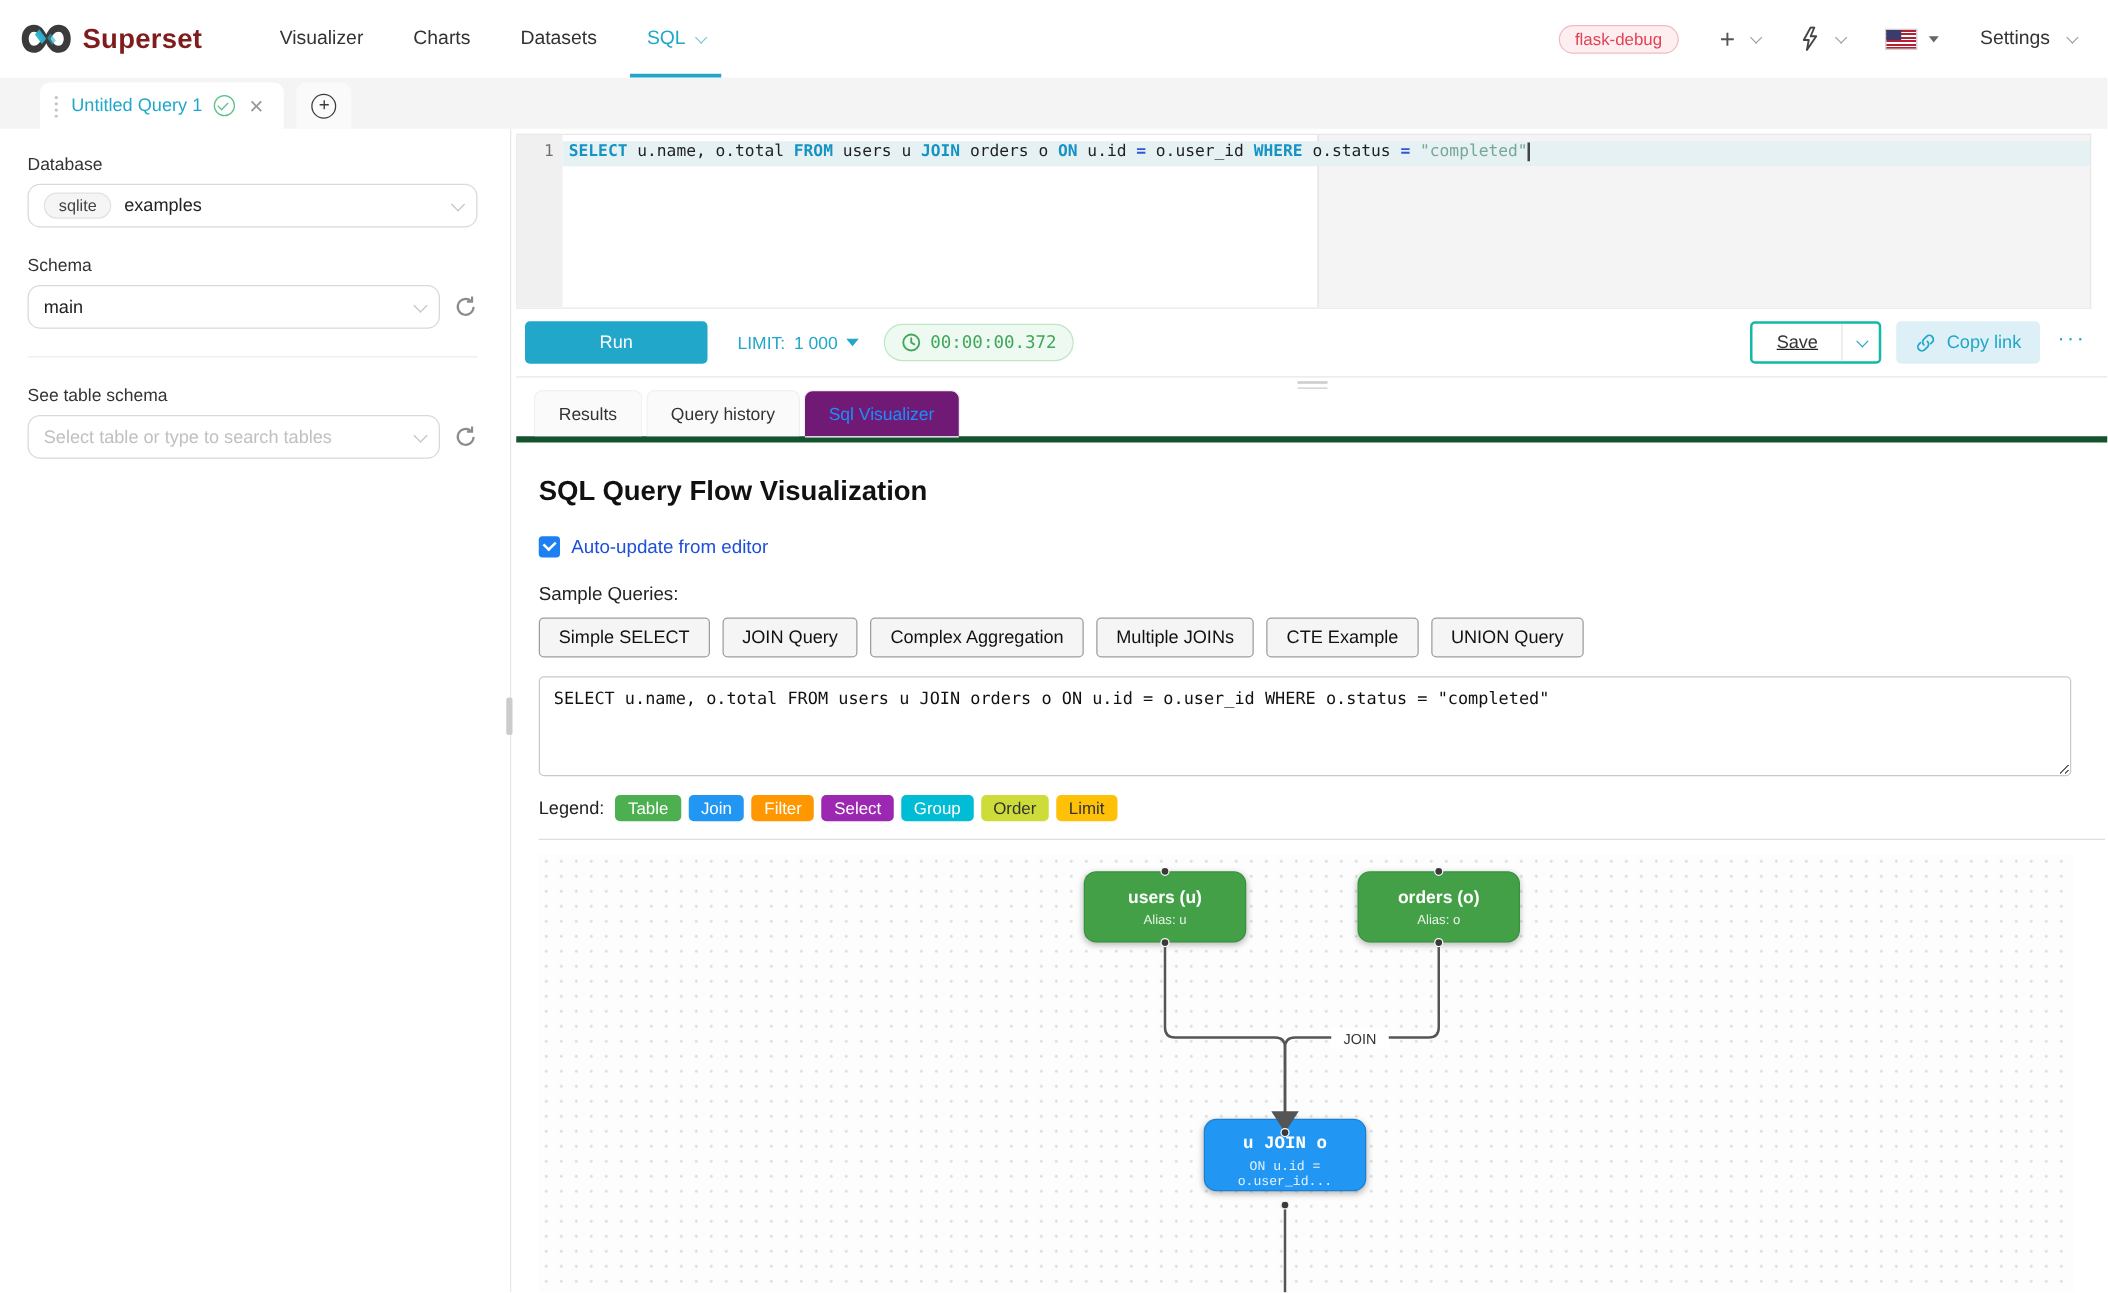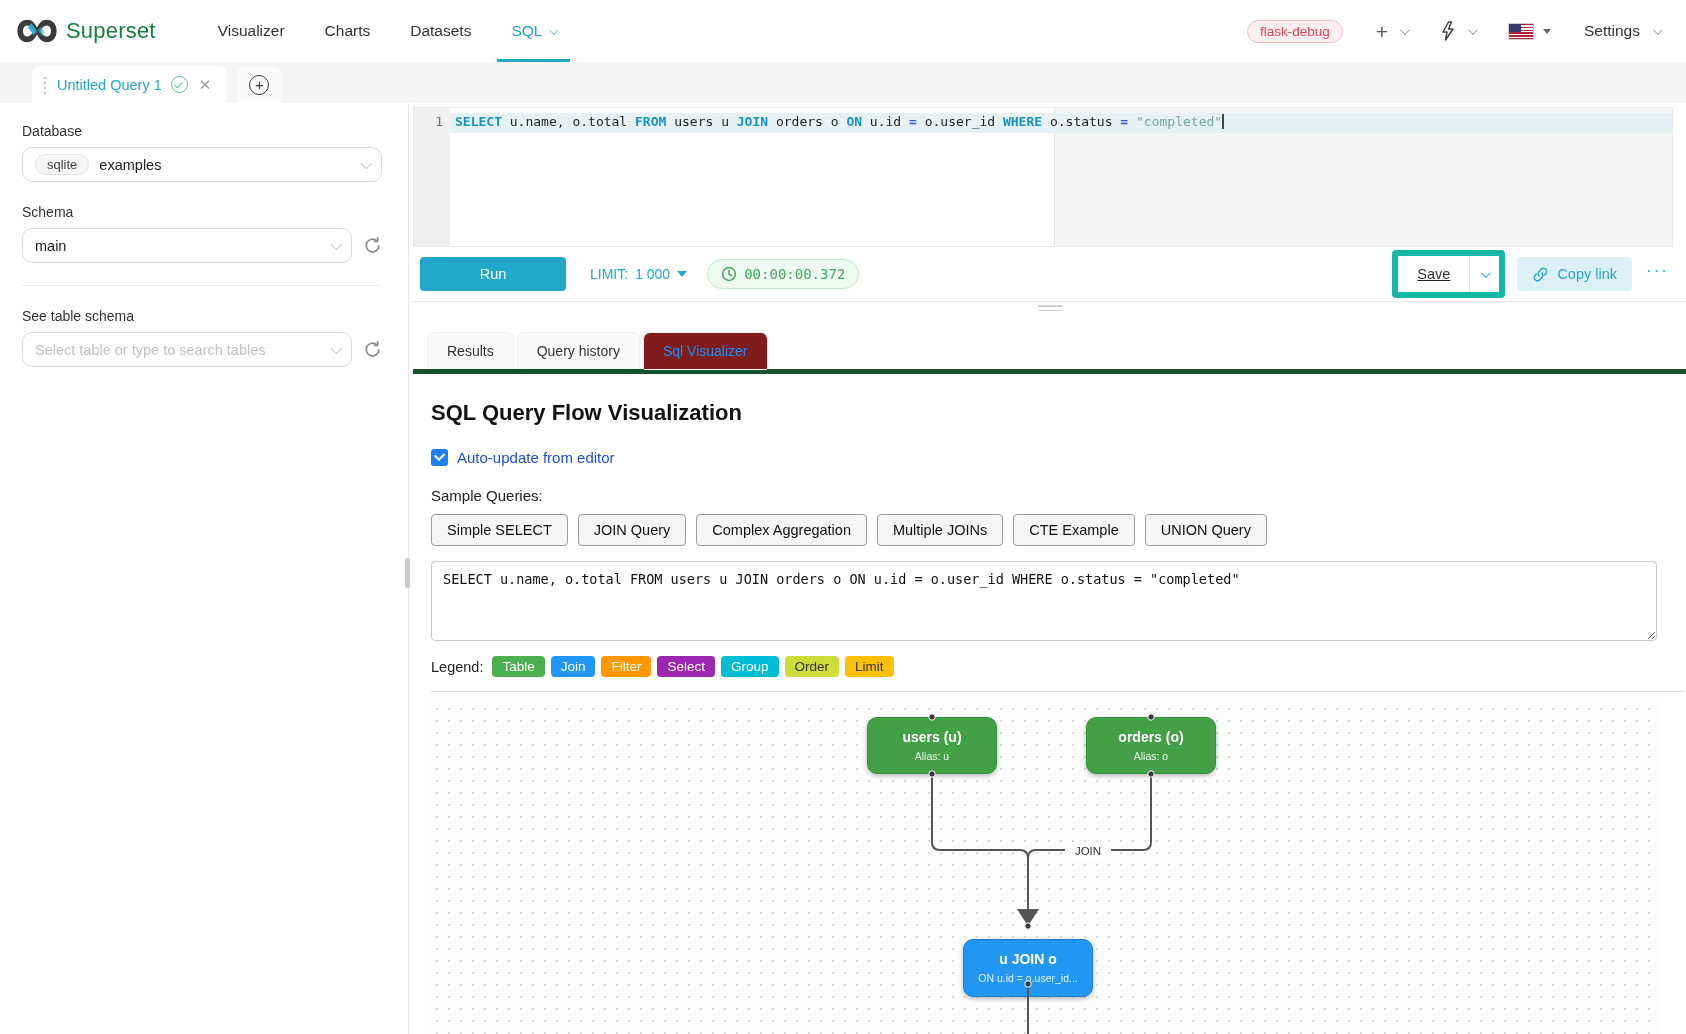"Superset" .brand-name { color: #15803d -> #7f1d1d; font-weight: normal -> bold }
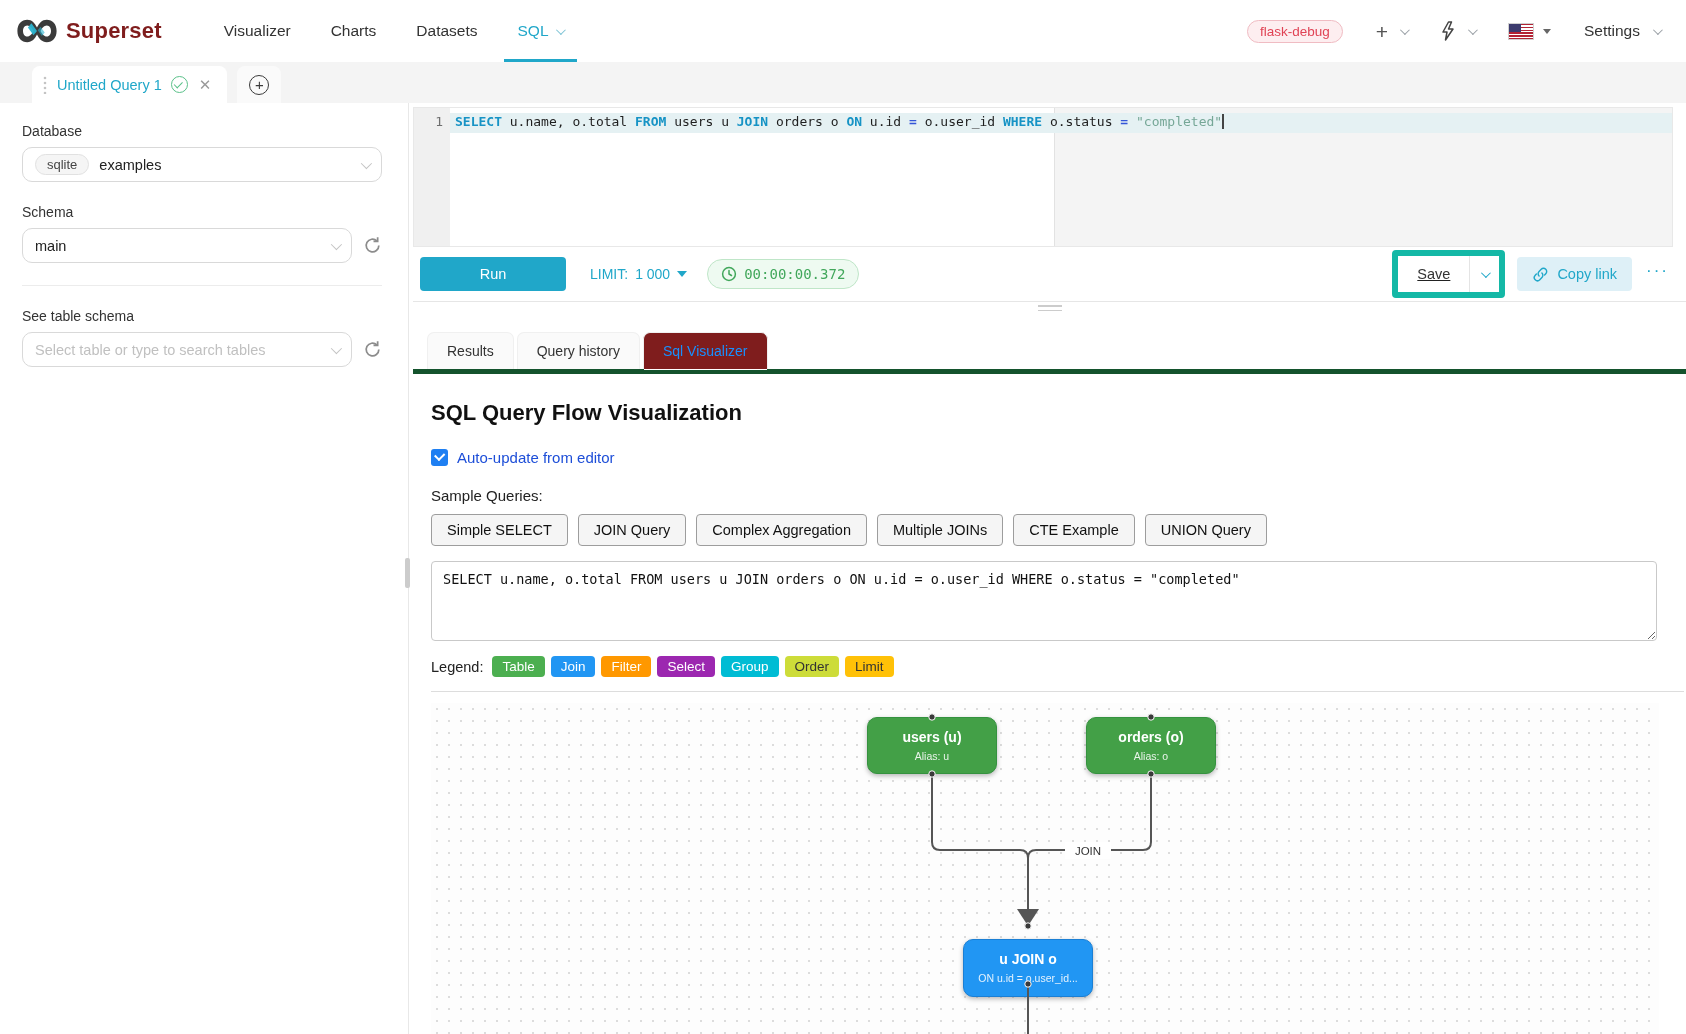"Save" .save-split { border: 6px solid #14b8a6 -> 2px solid #14b8a6; height: 48px -> 34px }
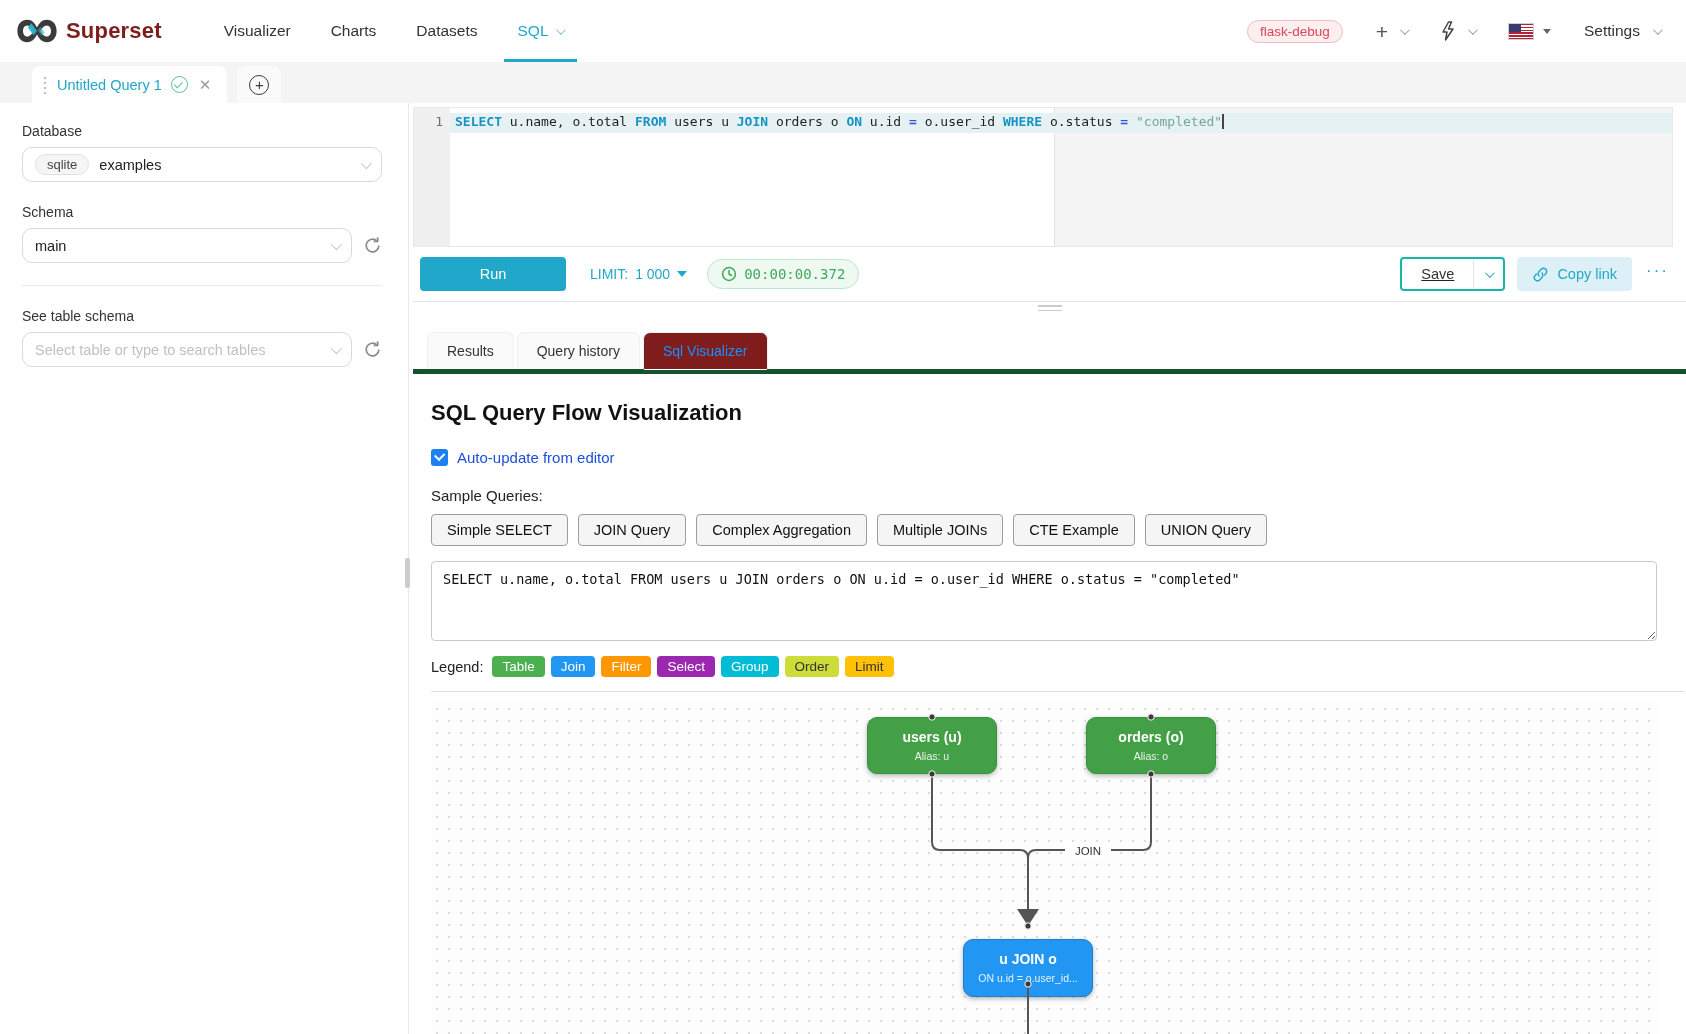"Sql Visualizer" .rtab.active { background: #7f1d1d -> #701a75; margin-top: 20px -> none }
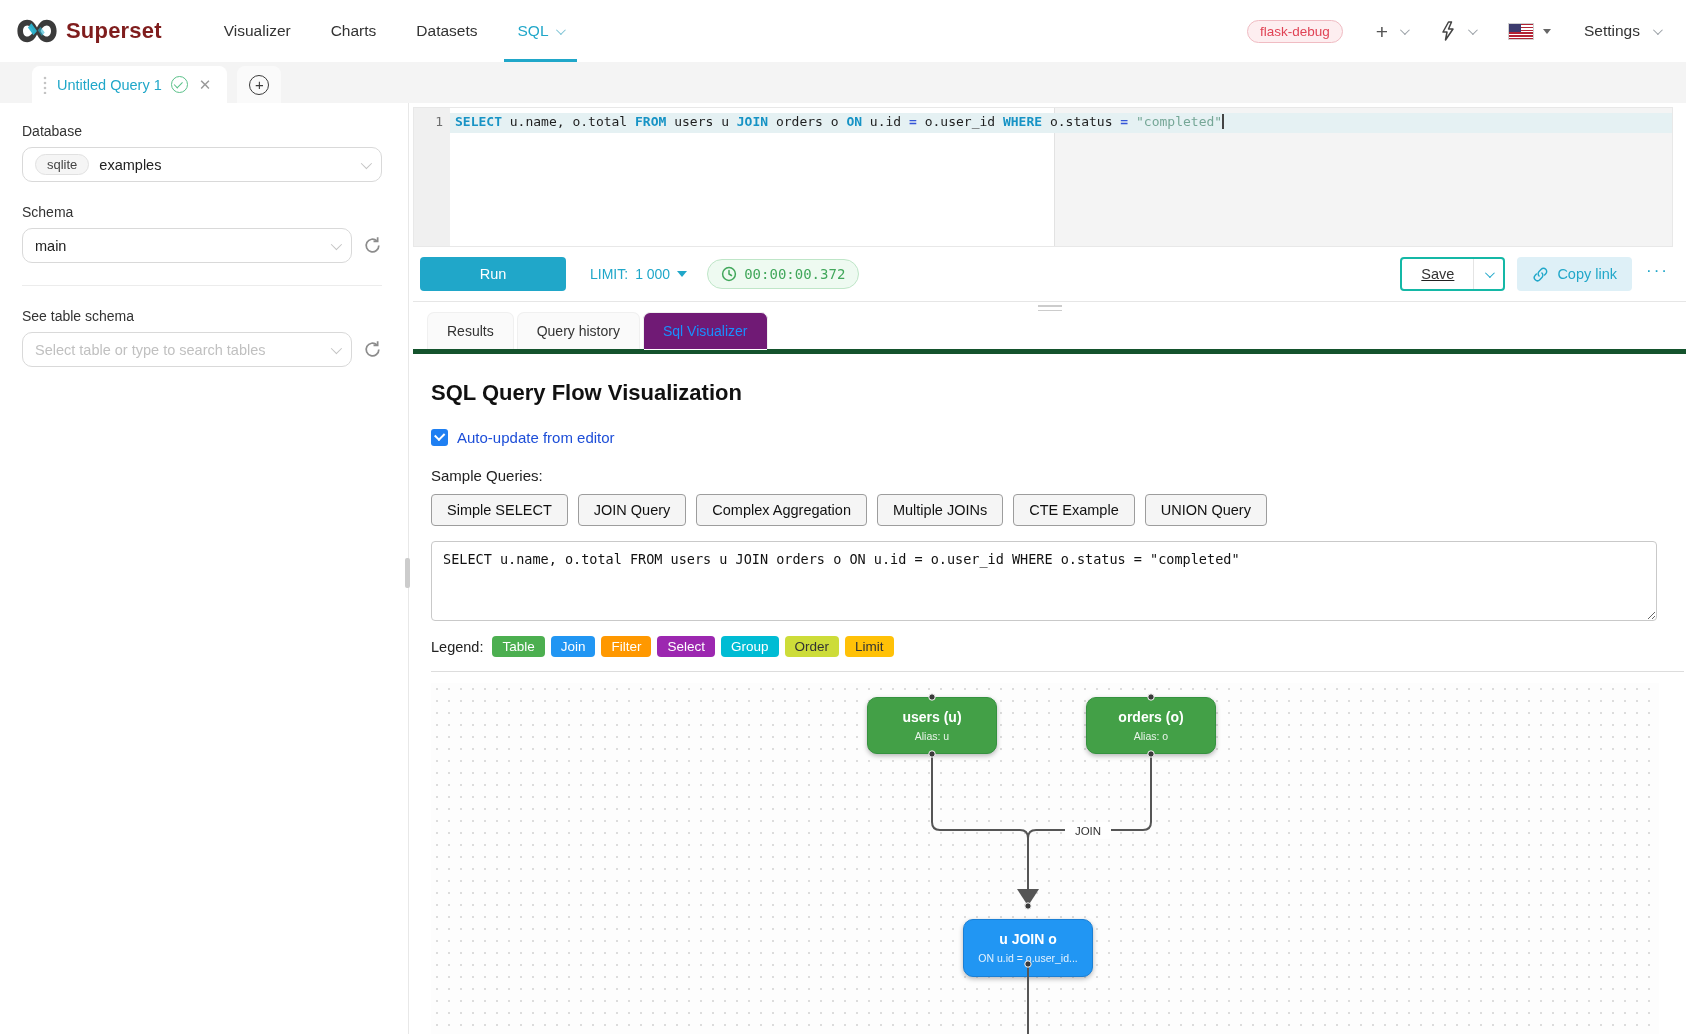"u JOIN o" div.fnode { font-family: none -> Liberation Mono, monospace; top: 236px -> 212px }
